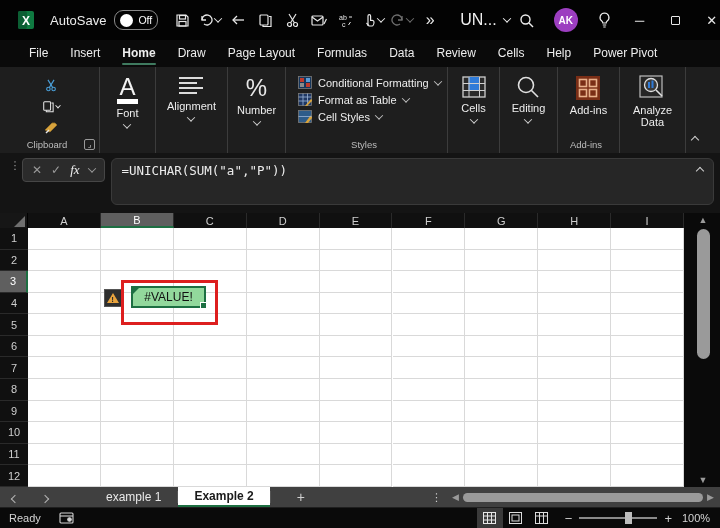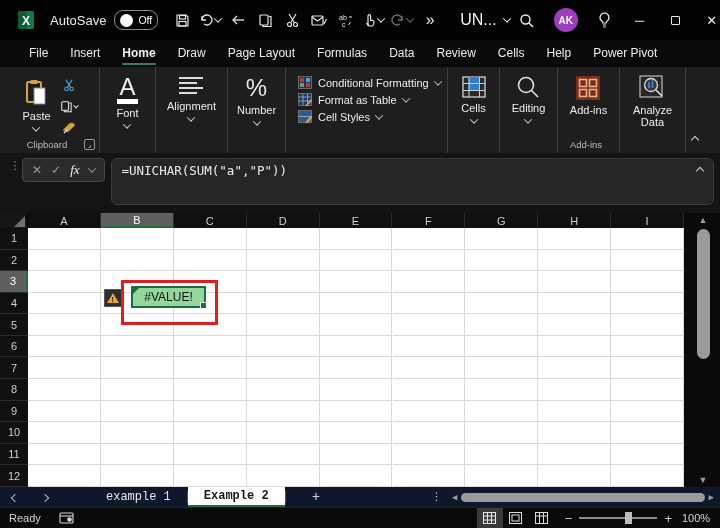"Paste" div.bigbtn { html: <div> <svg> <rect></rect> <rect></rect> <rect></rect> </svg> <span>Paste</span> <span></span> </div> -> none }
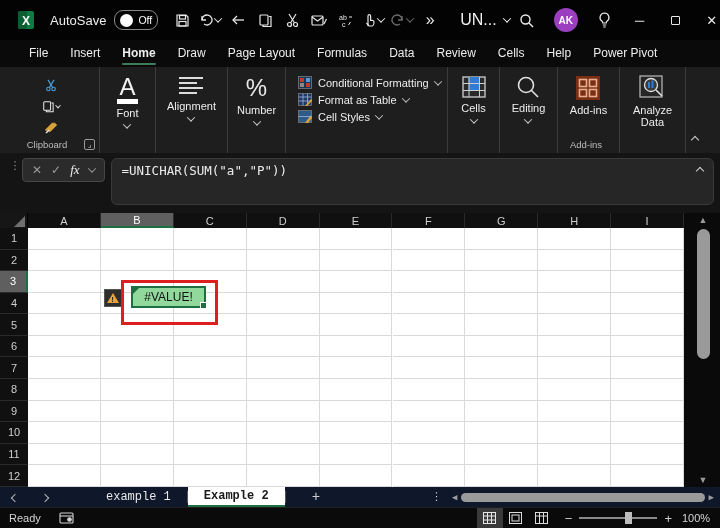"Styles" span.gcaption { html: none -> <span>Styles</span> }
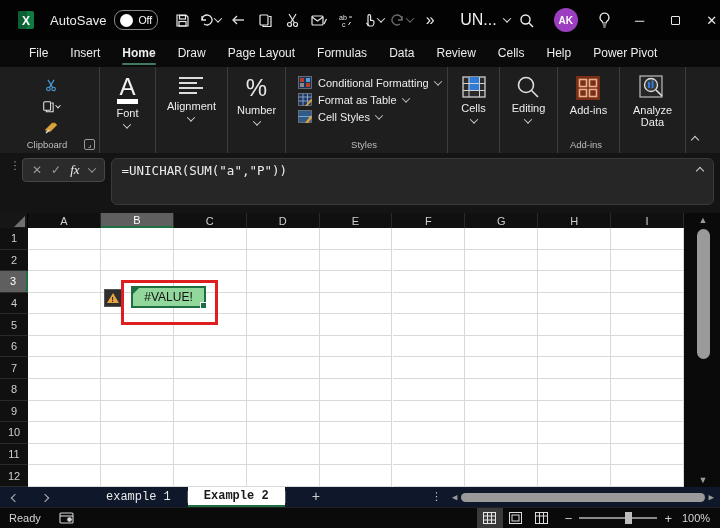"example 1" .tabbar { background: #0f172a -> #404040; font-family: Liberation Mono, monospace -> none }
